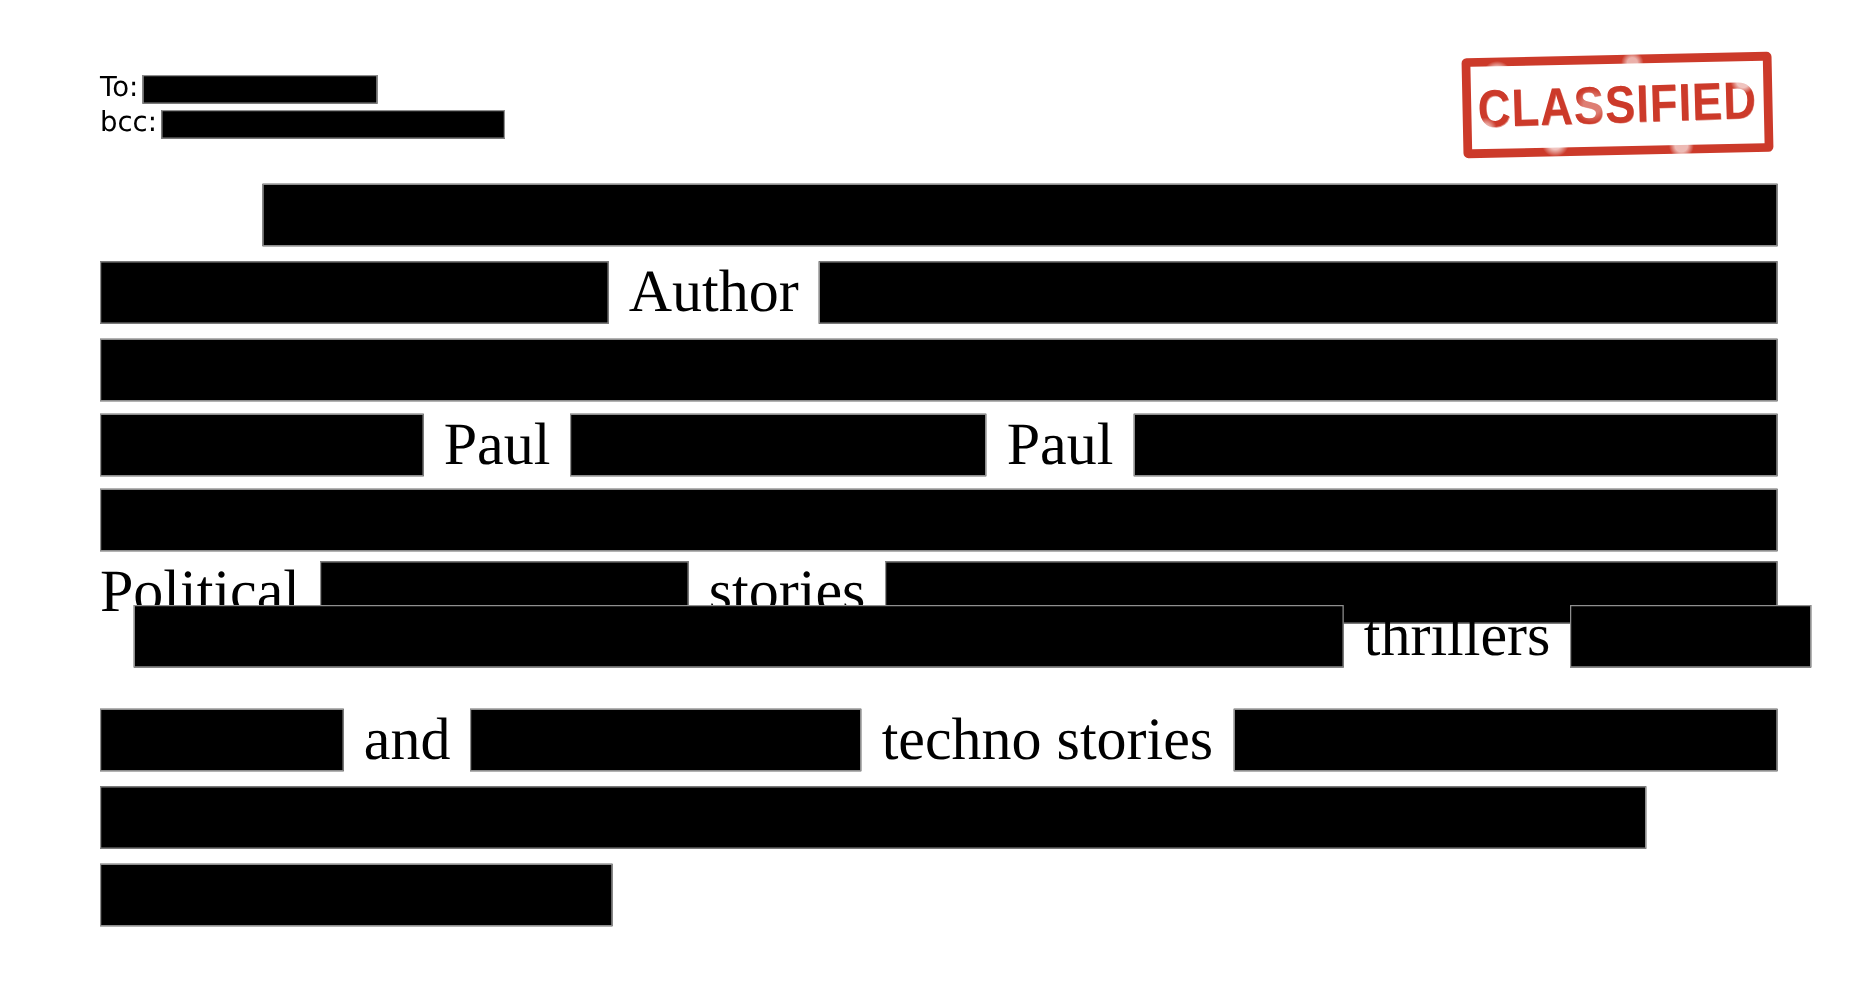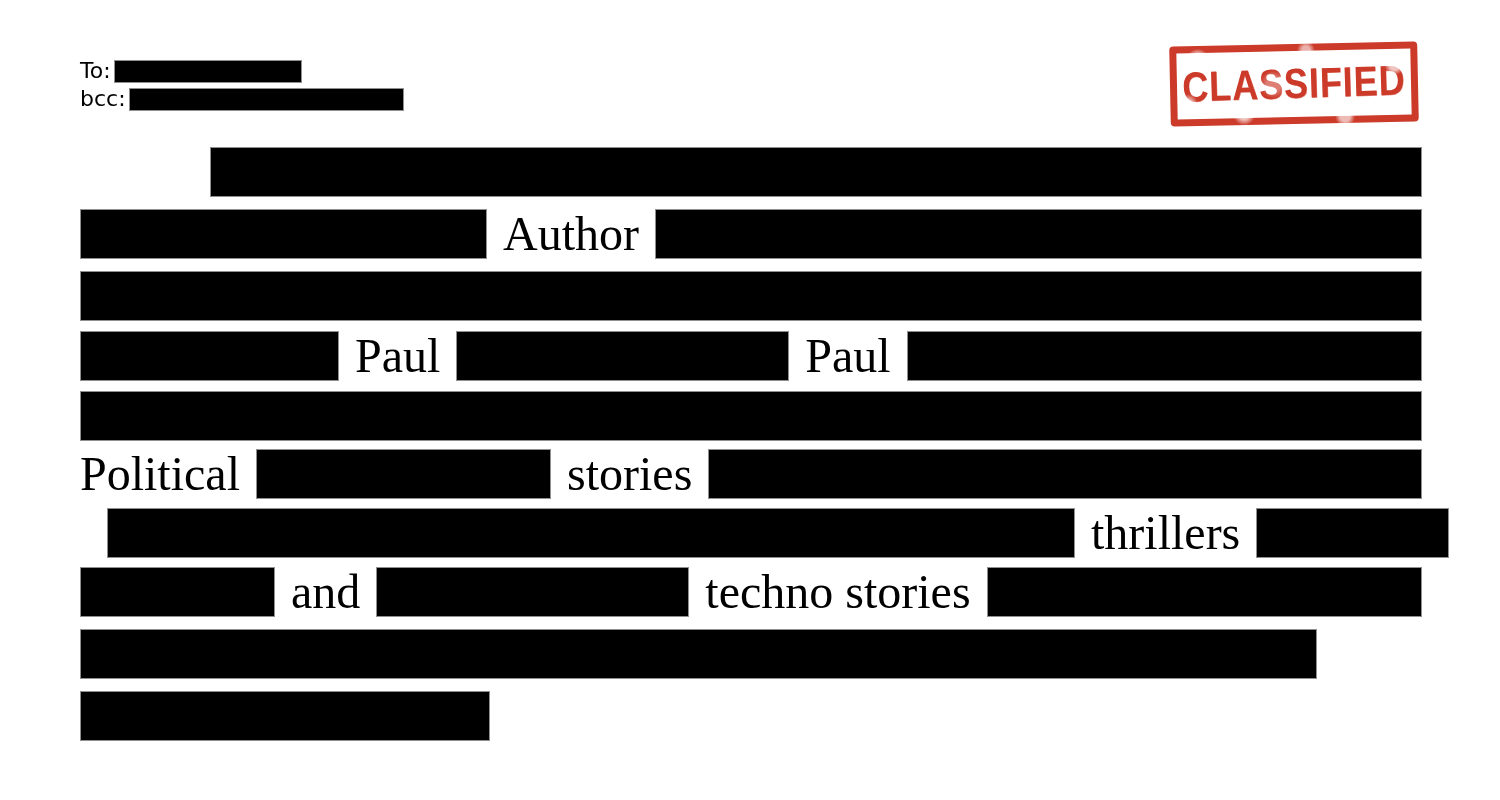"thrillers" div.row { top: 508px -> 484px }
